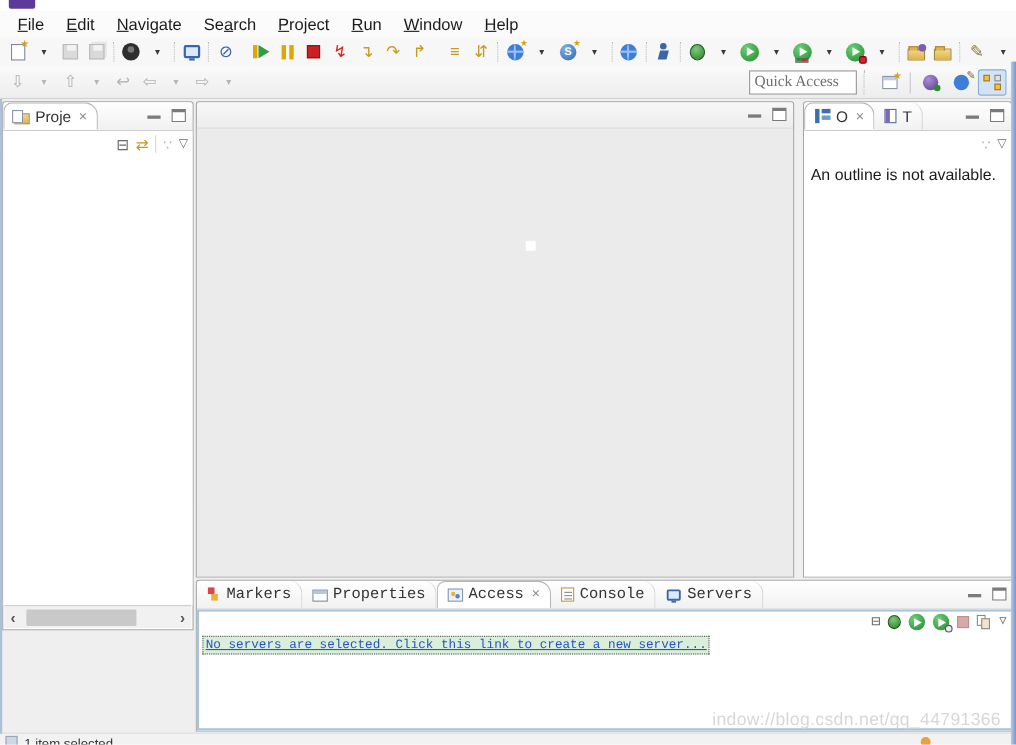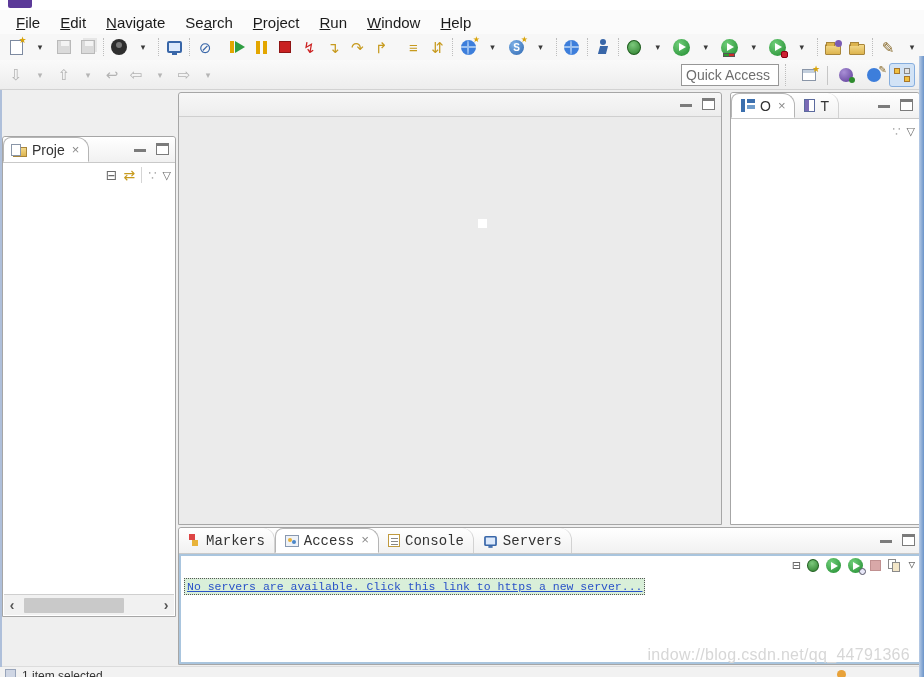"Quick Access" #quick-access { font-family: Liberation Sans, sans-serif -> Liberation Serif, serif }
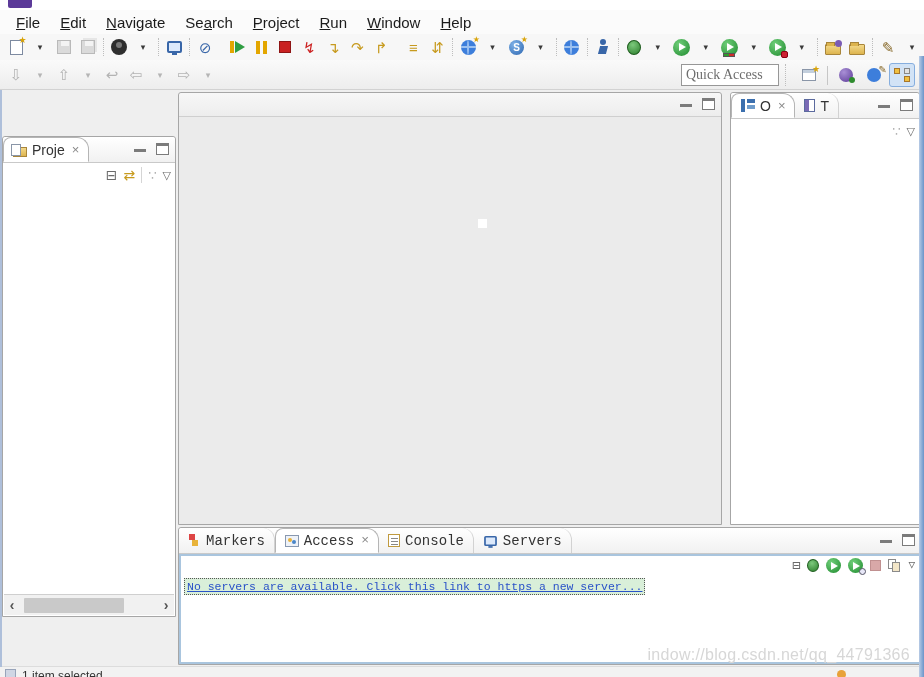"Proje" #left-panel { margin-top: 44px -> none }
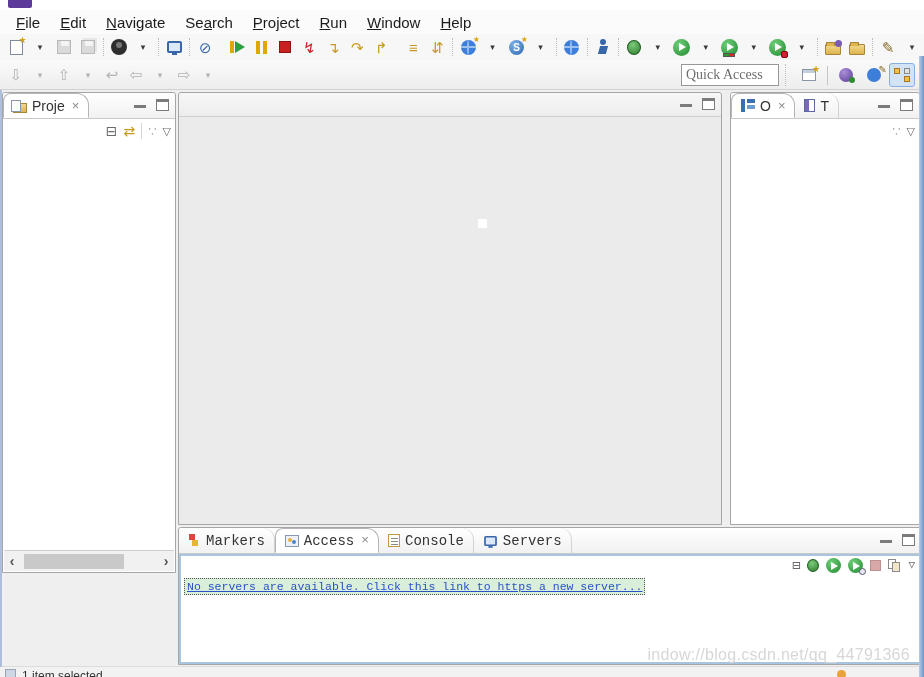"An outline is not available." div { html: none -> <div>An outline is not available.</div> }
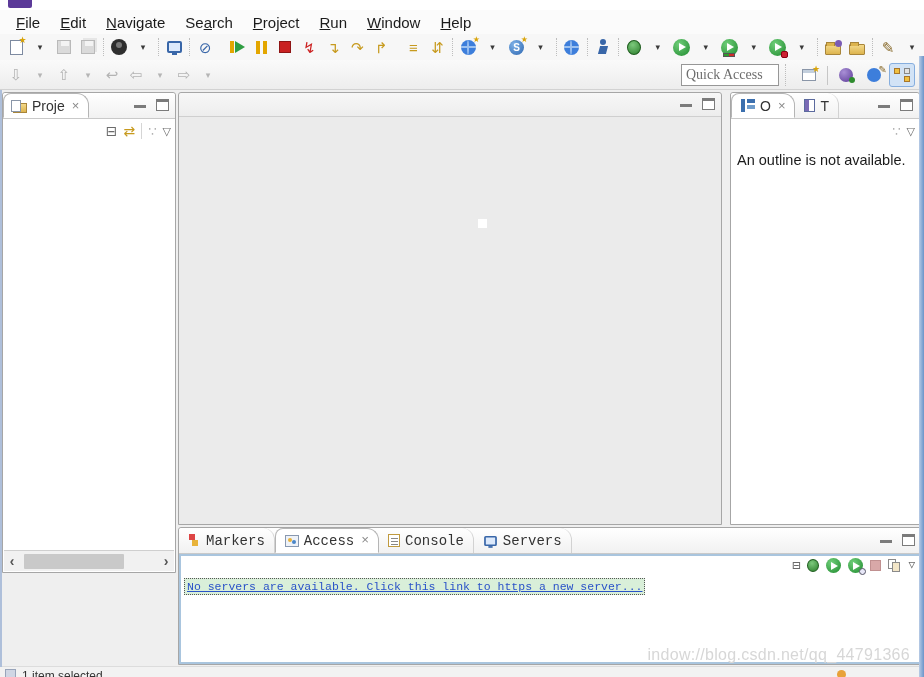"Properties" div.tab { html: none -> <div> <span></span> <span>Properties</span> </div> }
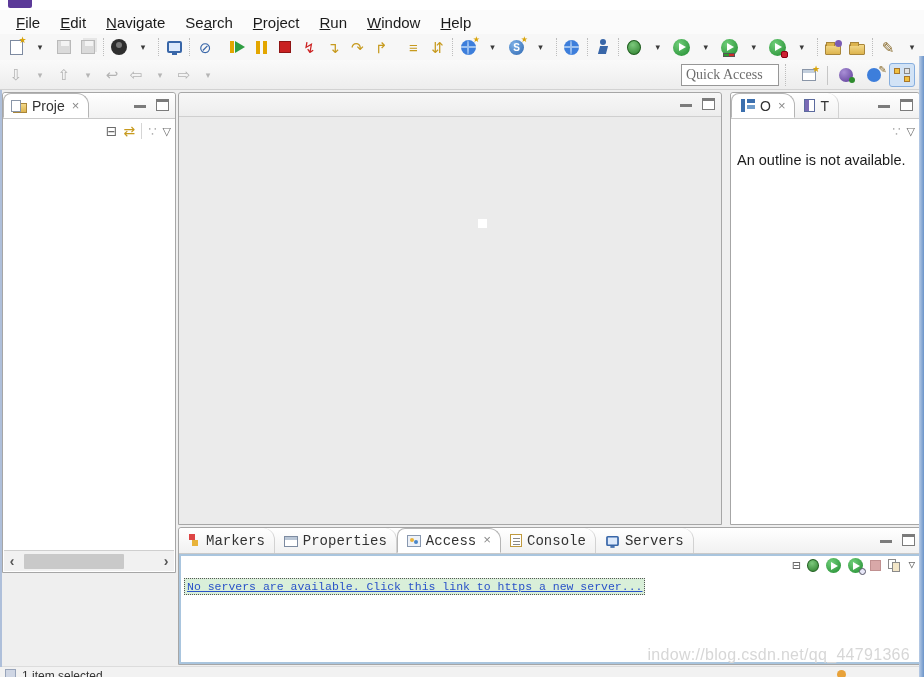"No servers are available. Click" a { text: available. Click this link to https -> selected. Click this link to create }
